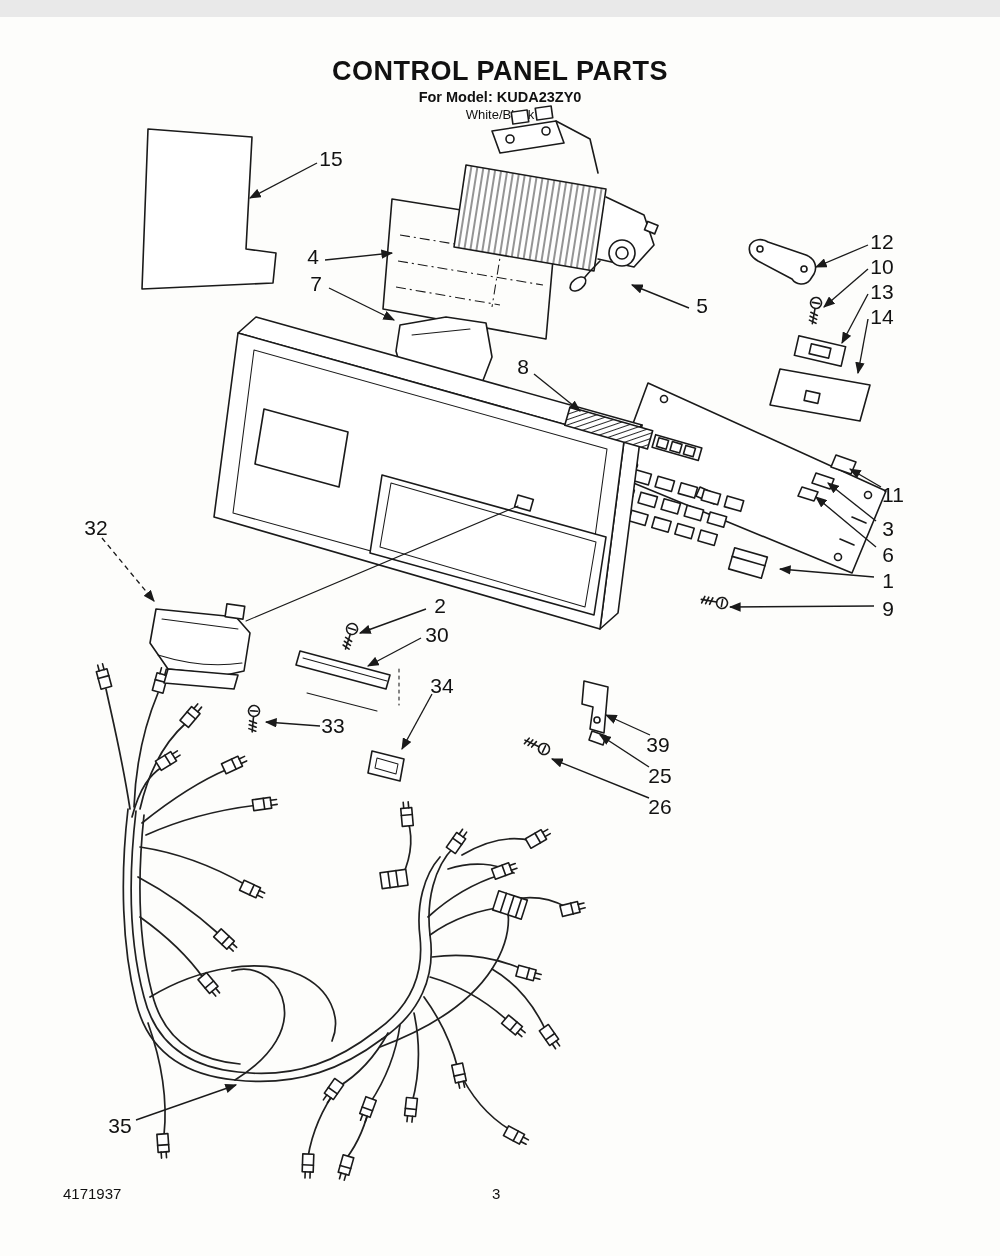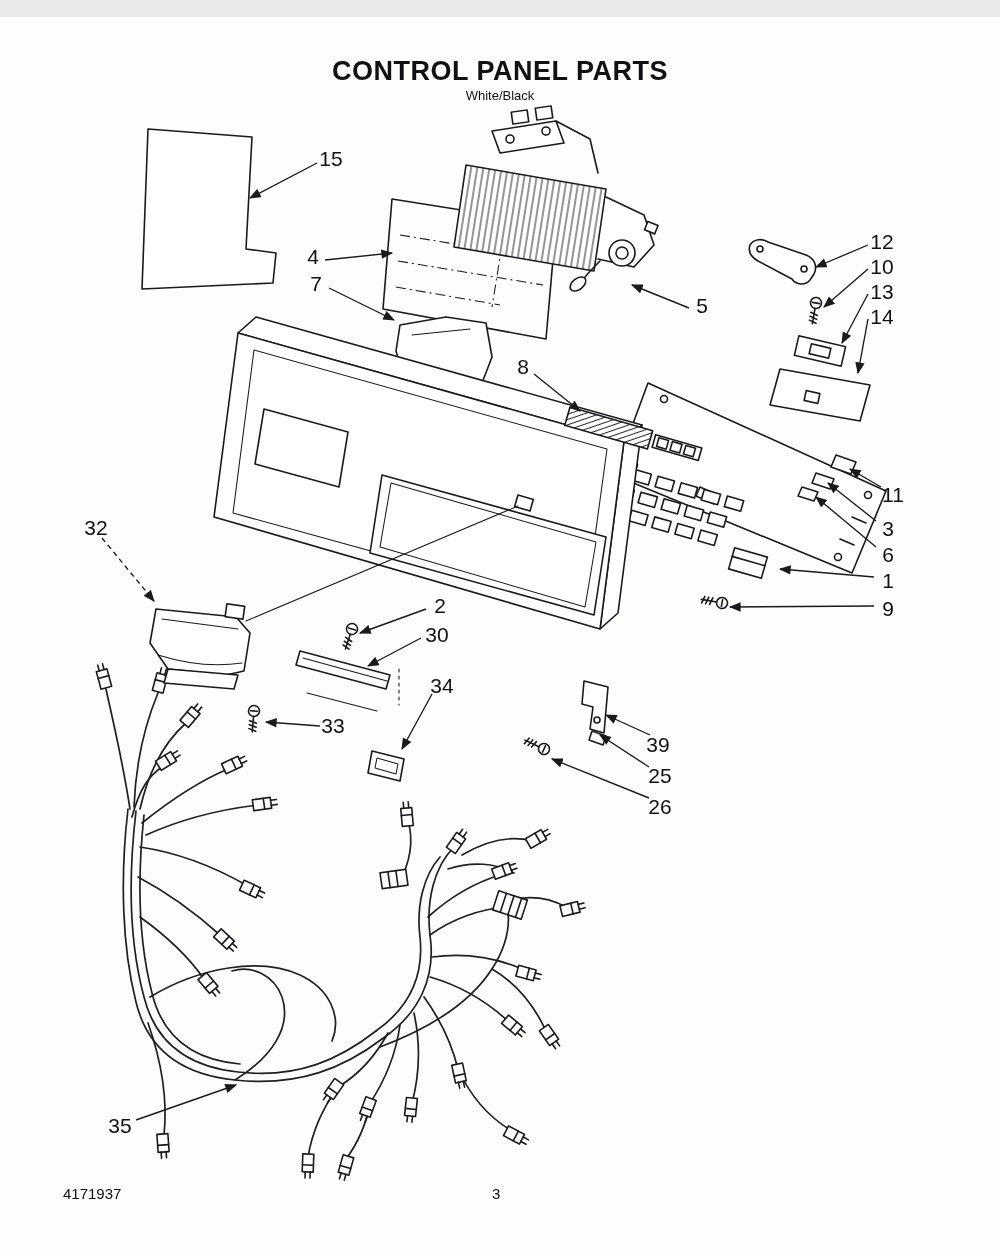"For Model: KUDA23ZY0" div.model { html: none -> <div>For Model: KUDA23ZY0</div> }
